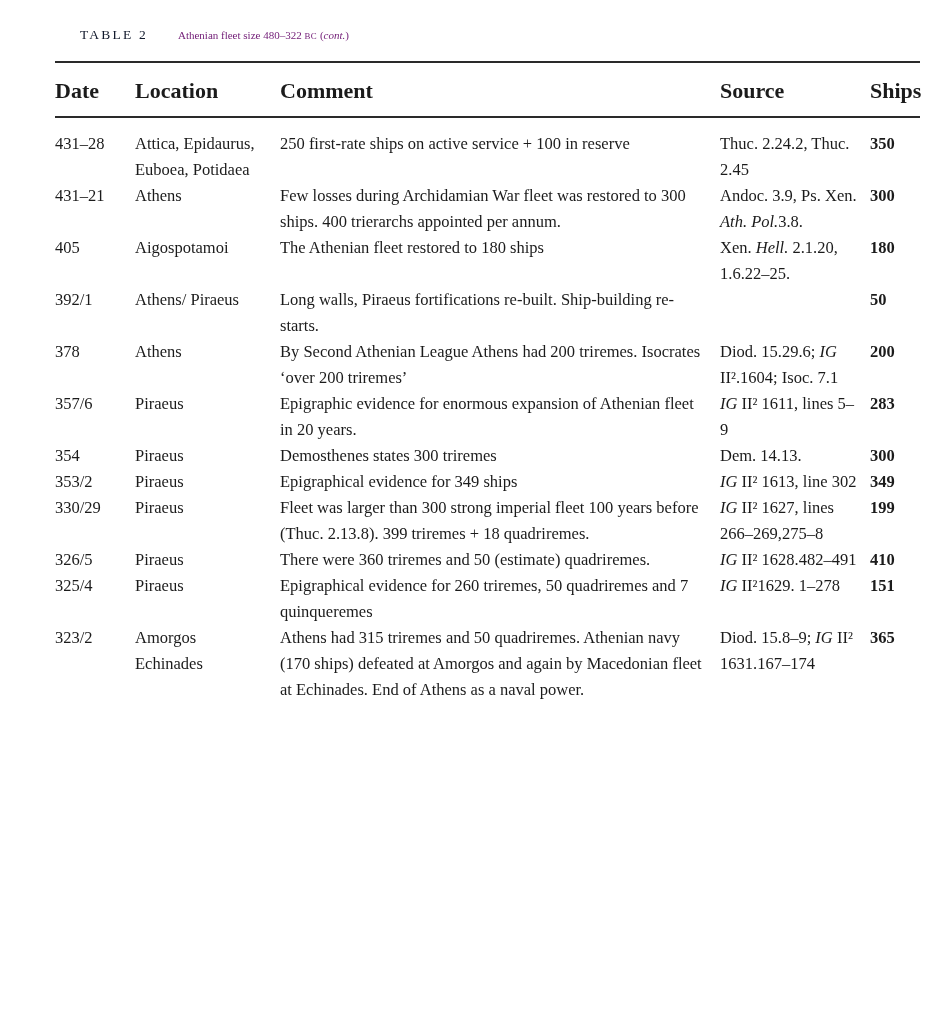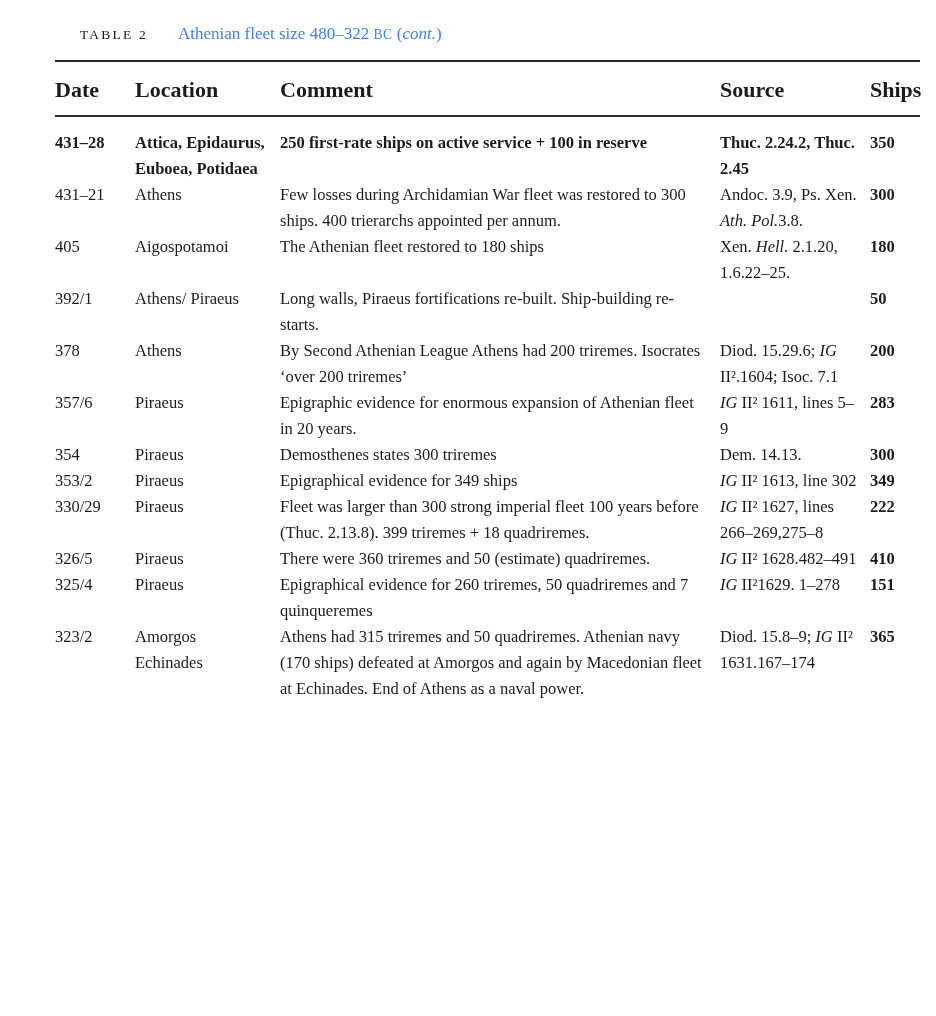"Athenian fleet size 480–322 BC" .cap-title { color: #3b82f6 -> #701a75; font-size: 17px -> 11px }
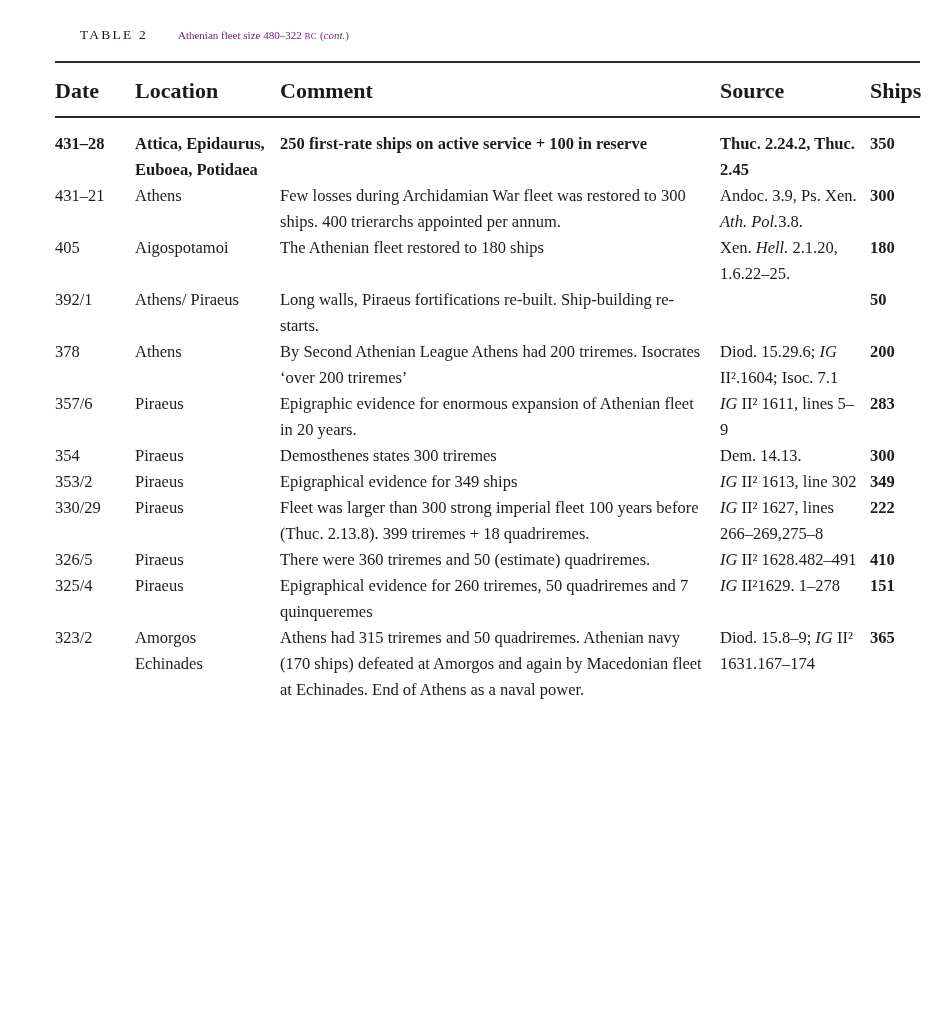"431–28" tbody tr:first-child td { font-weight: bold -> none }
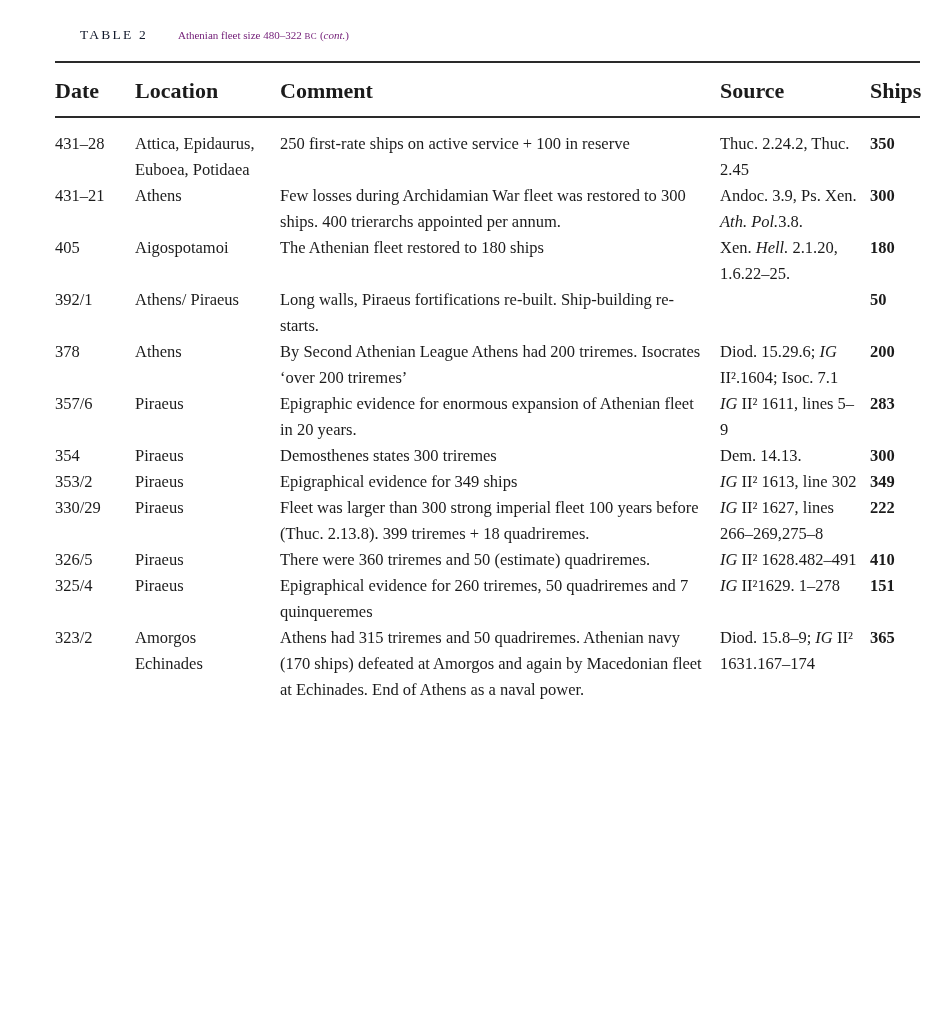"222" td.col-ships { text: 222 -> 199 }
